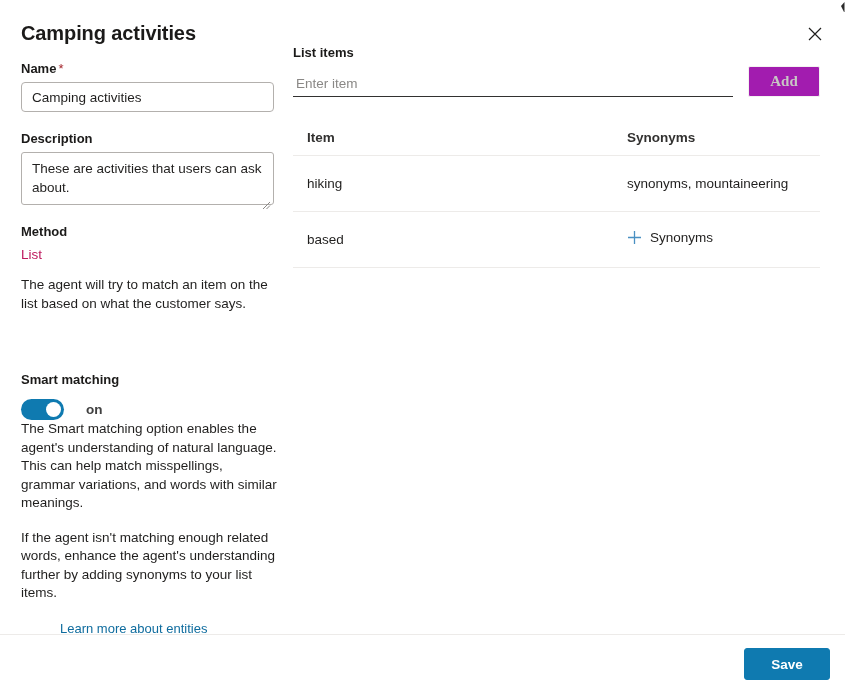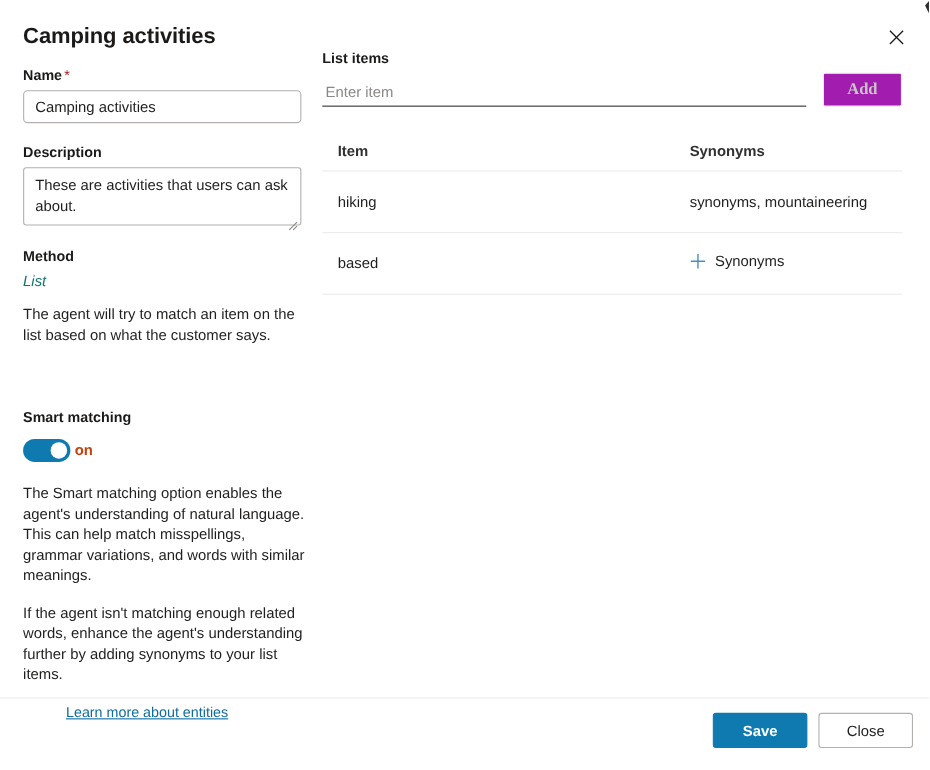"List" .static-value { color: #0f766e -> #be185d; font-style: italic -> none }
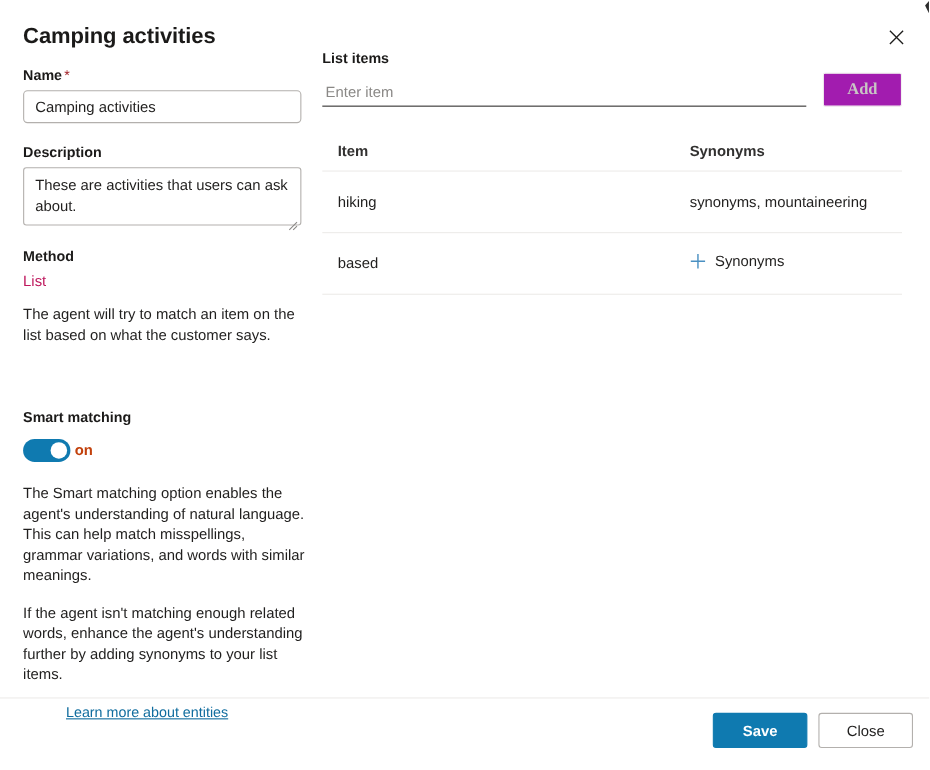"on" .toggle-label { color: #c2410c -> #404040; margin-left: 4px -> 22px }
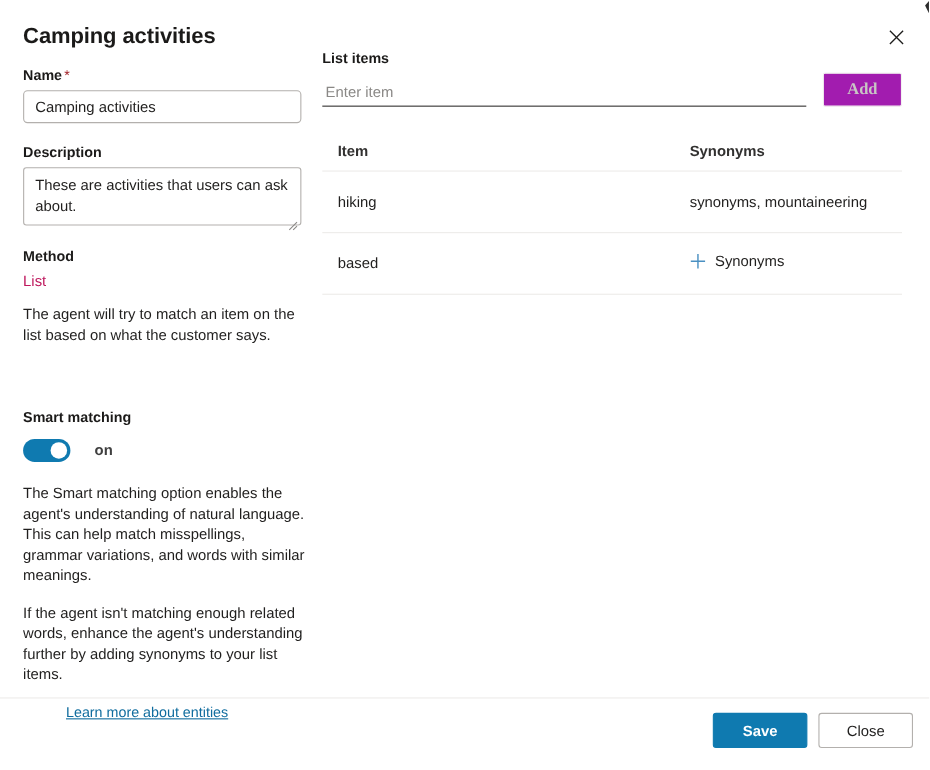"The Smart matching option enables" .smart-body { margin-top: 20px -> none }
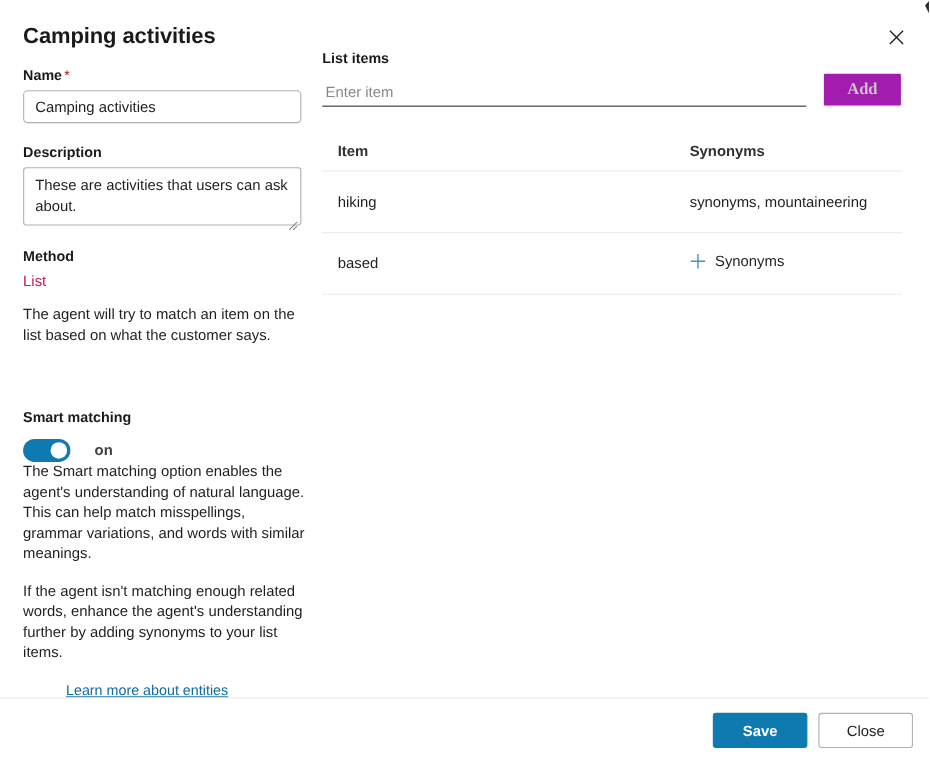"Close" button.btn { html: <button>Close</button> -> none }
